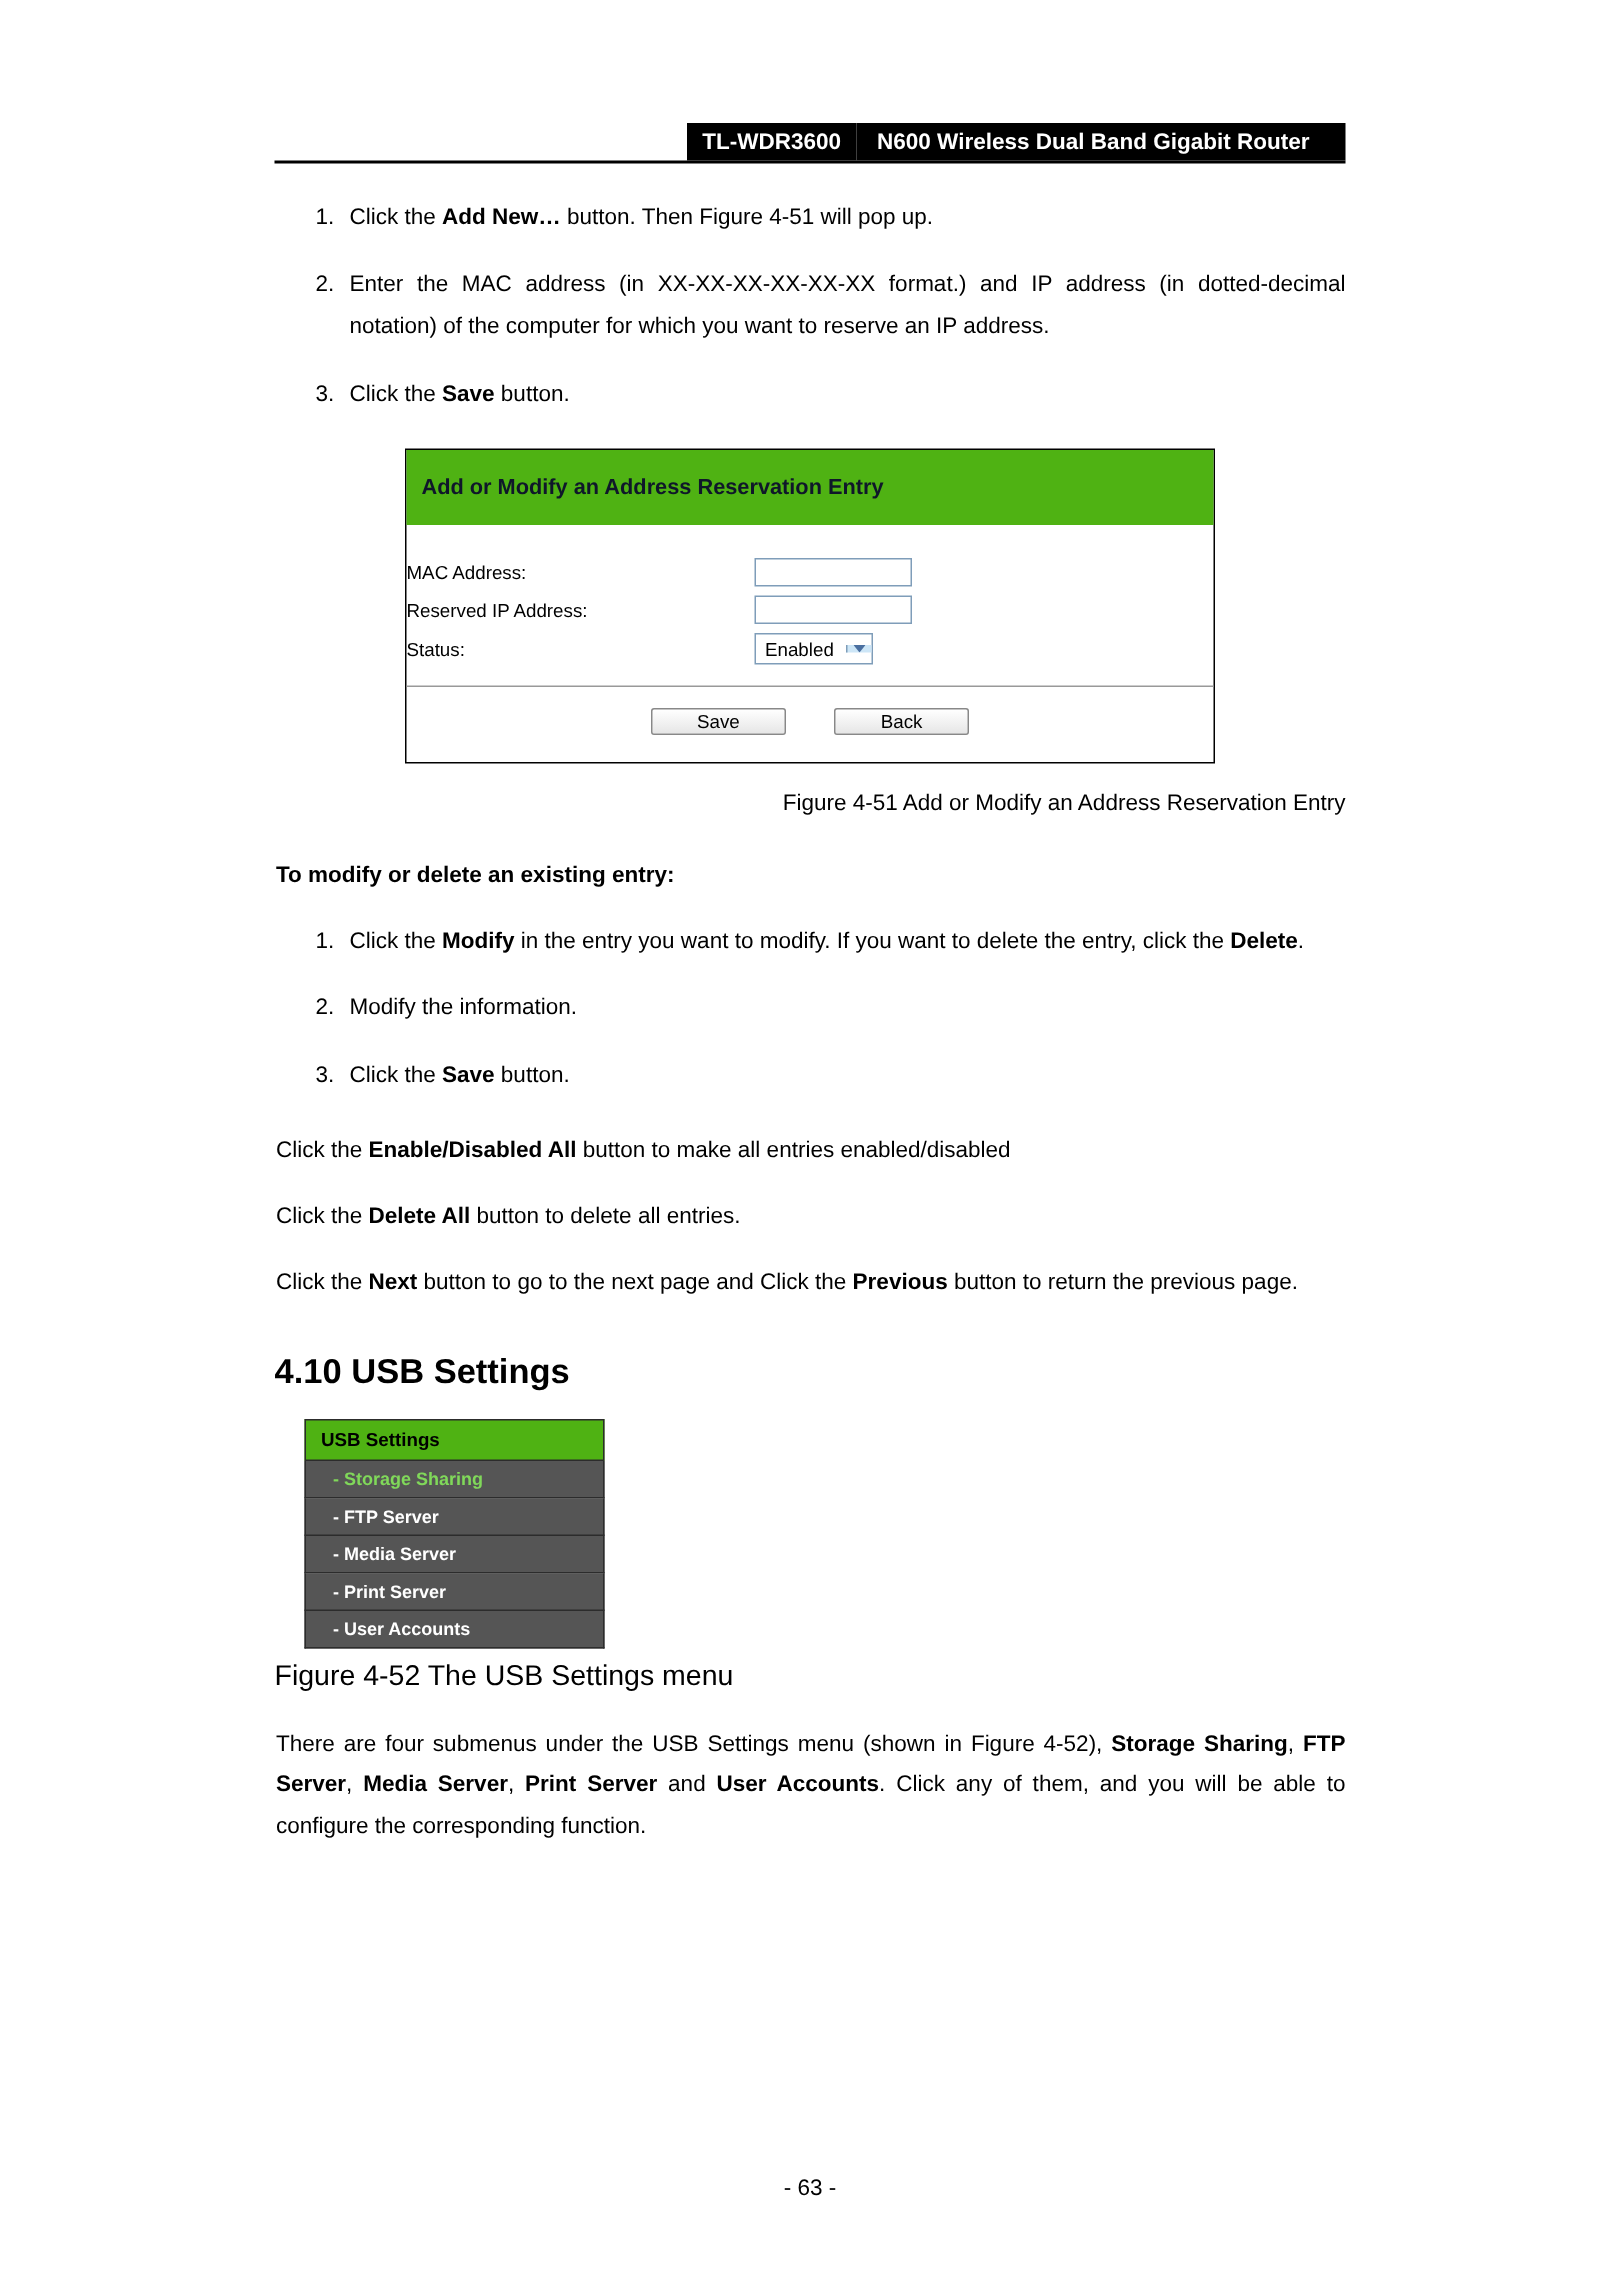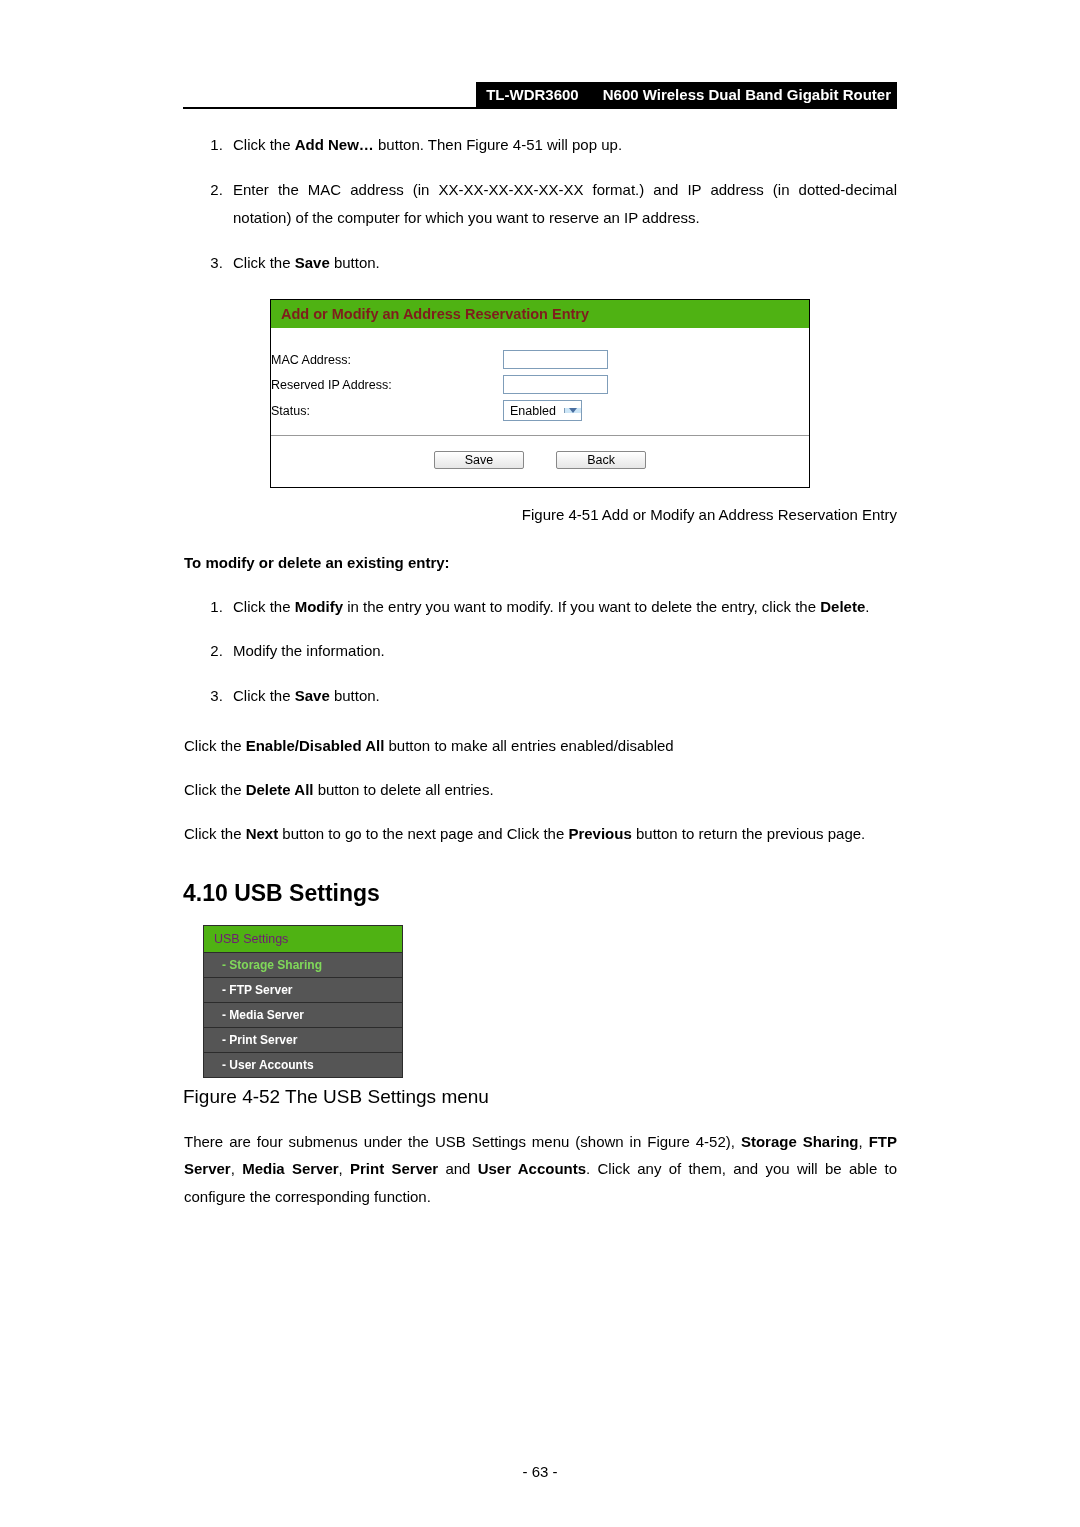"N600 Wireless Dual Band Gigabit" .hdr-title { padding: 4px 6px 4px 14px -> 4px 24px 4px 14px }
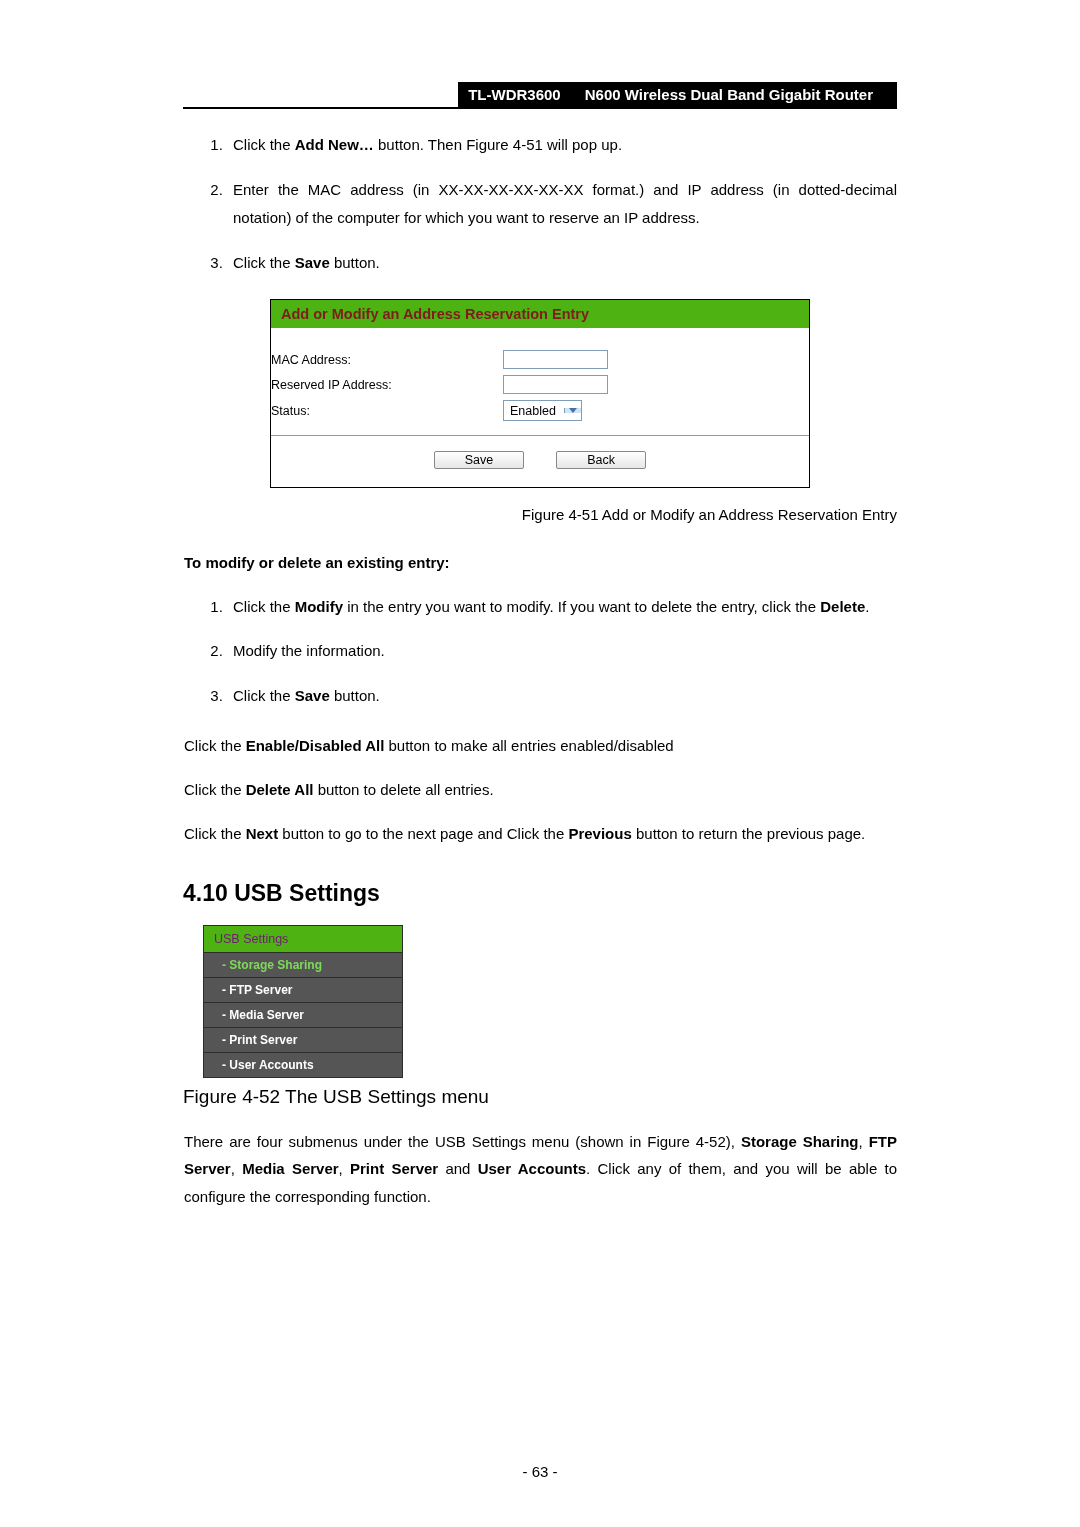"Add or Modify an Address" .fig-title { color: #7f1d1d -> #0f172a; padding: 6px 10px -> 17px 10px }
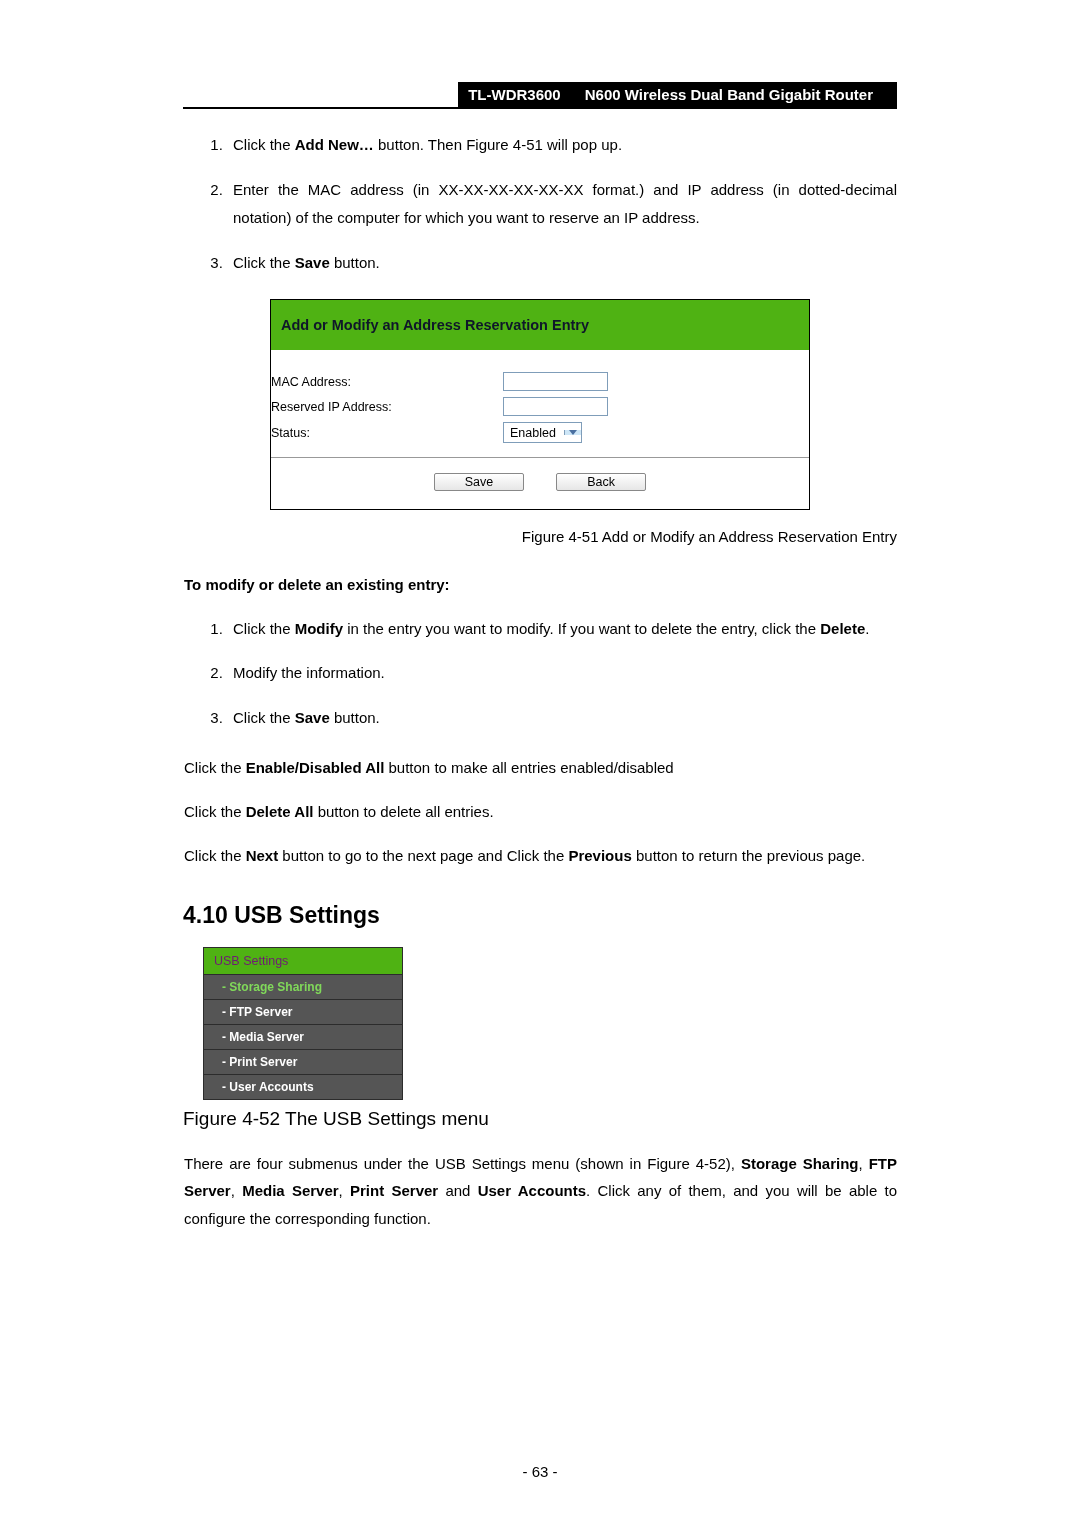"USB Settings" .menu-fig .m-hdr { color: #701a75 -> #000000; font-weight: normal -> bold }
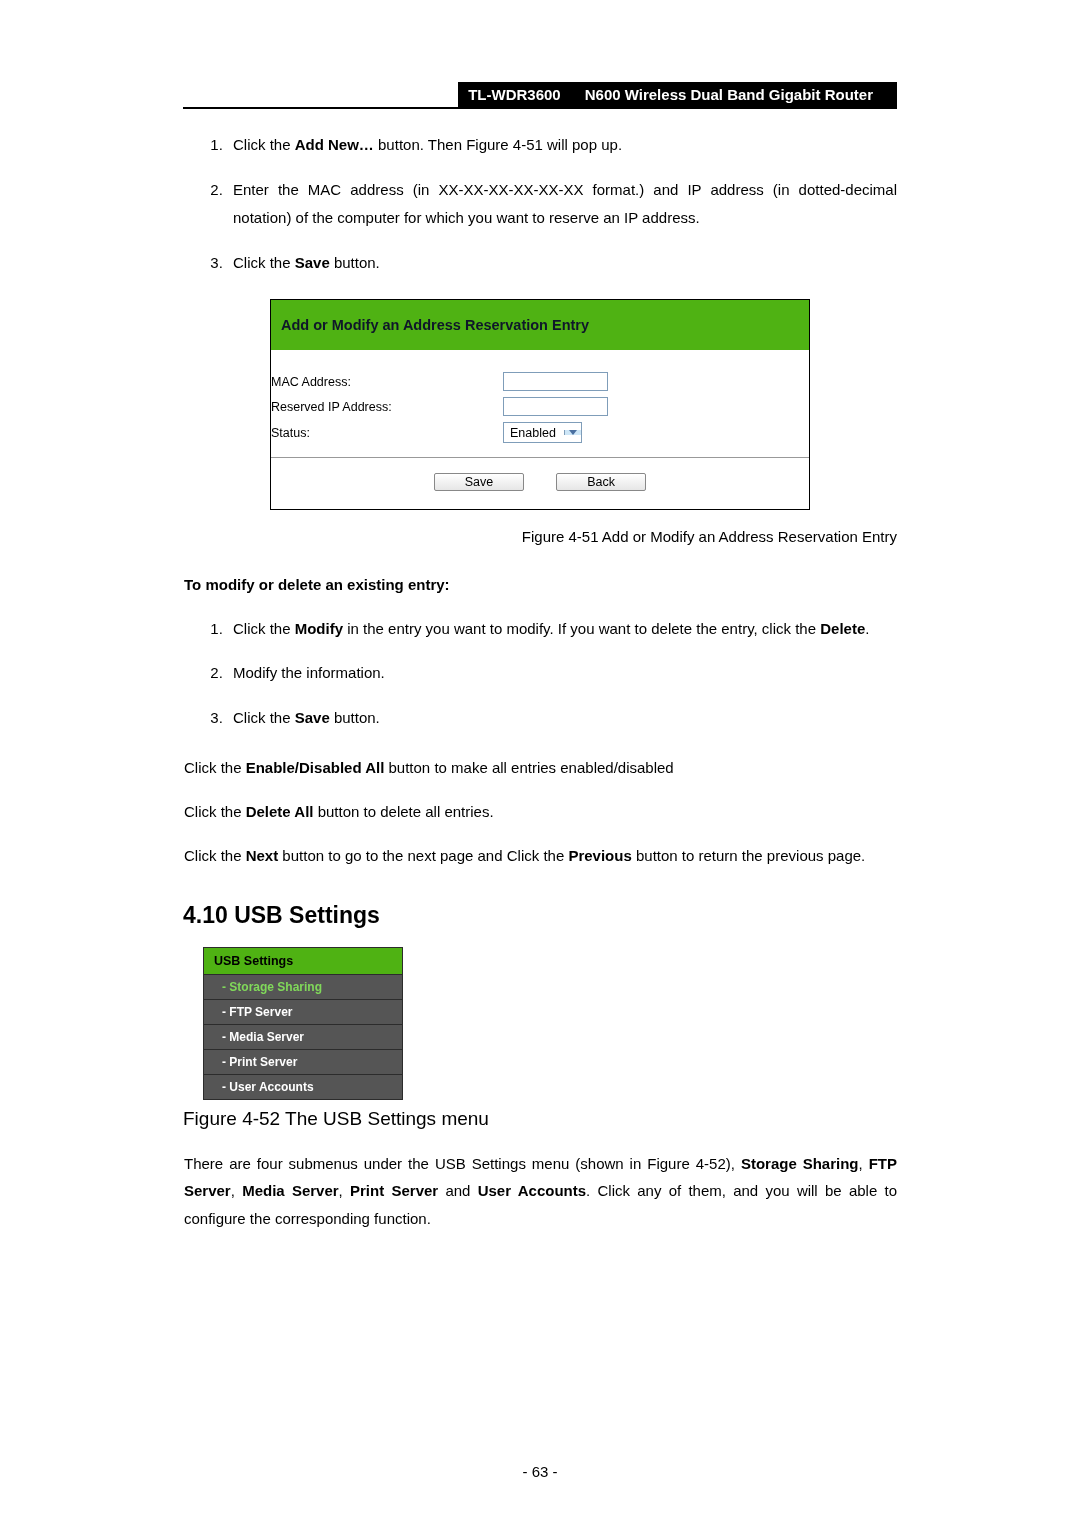"- 63 -" .pg { bottom: 47px -> 60px }
